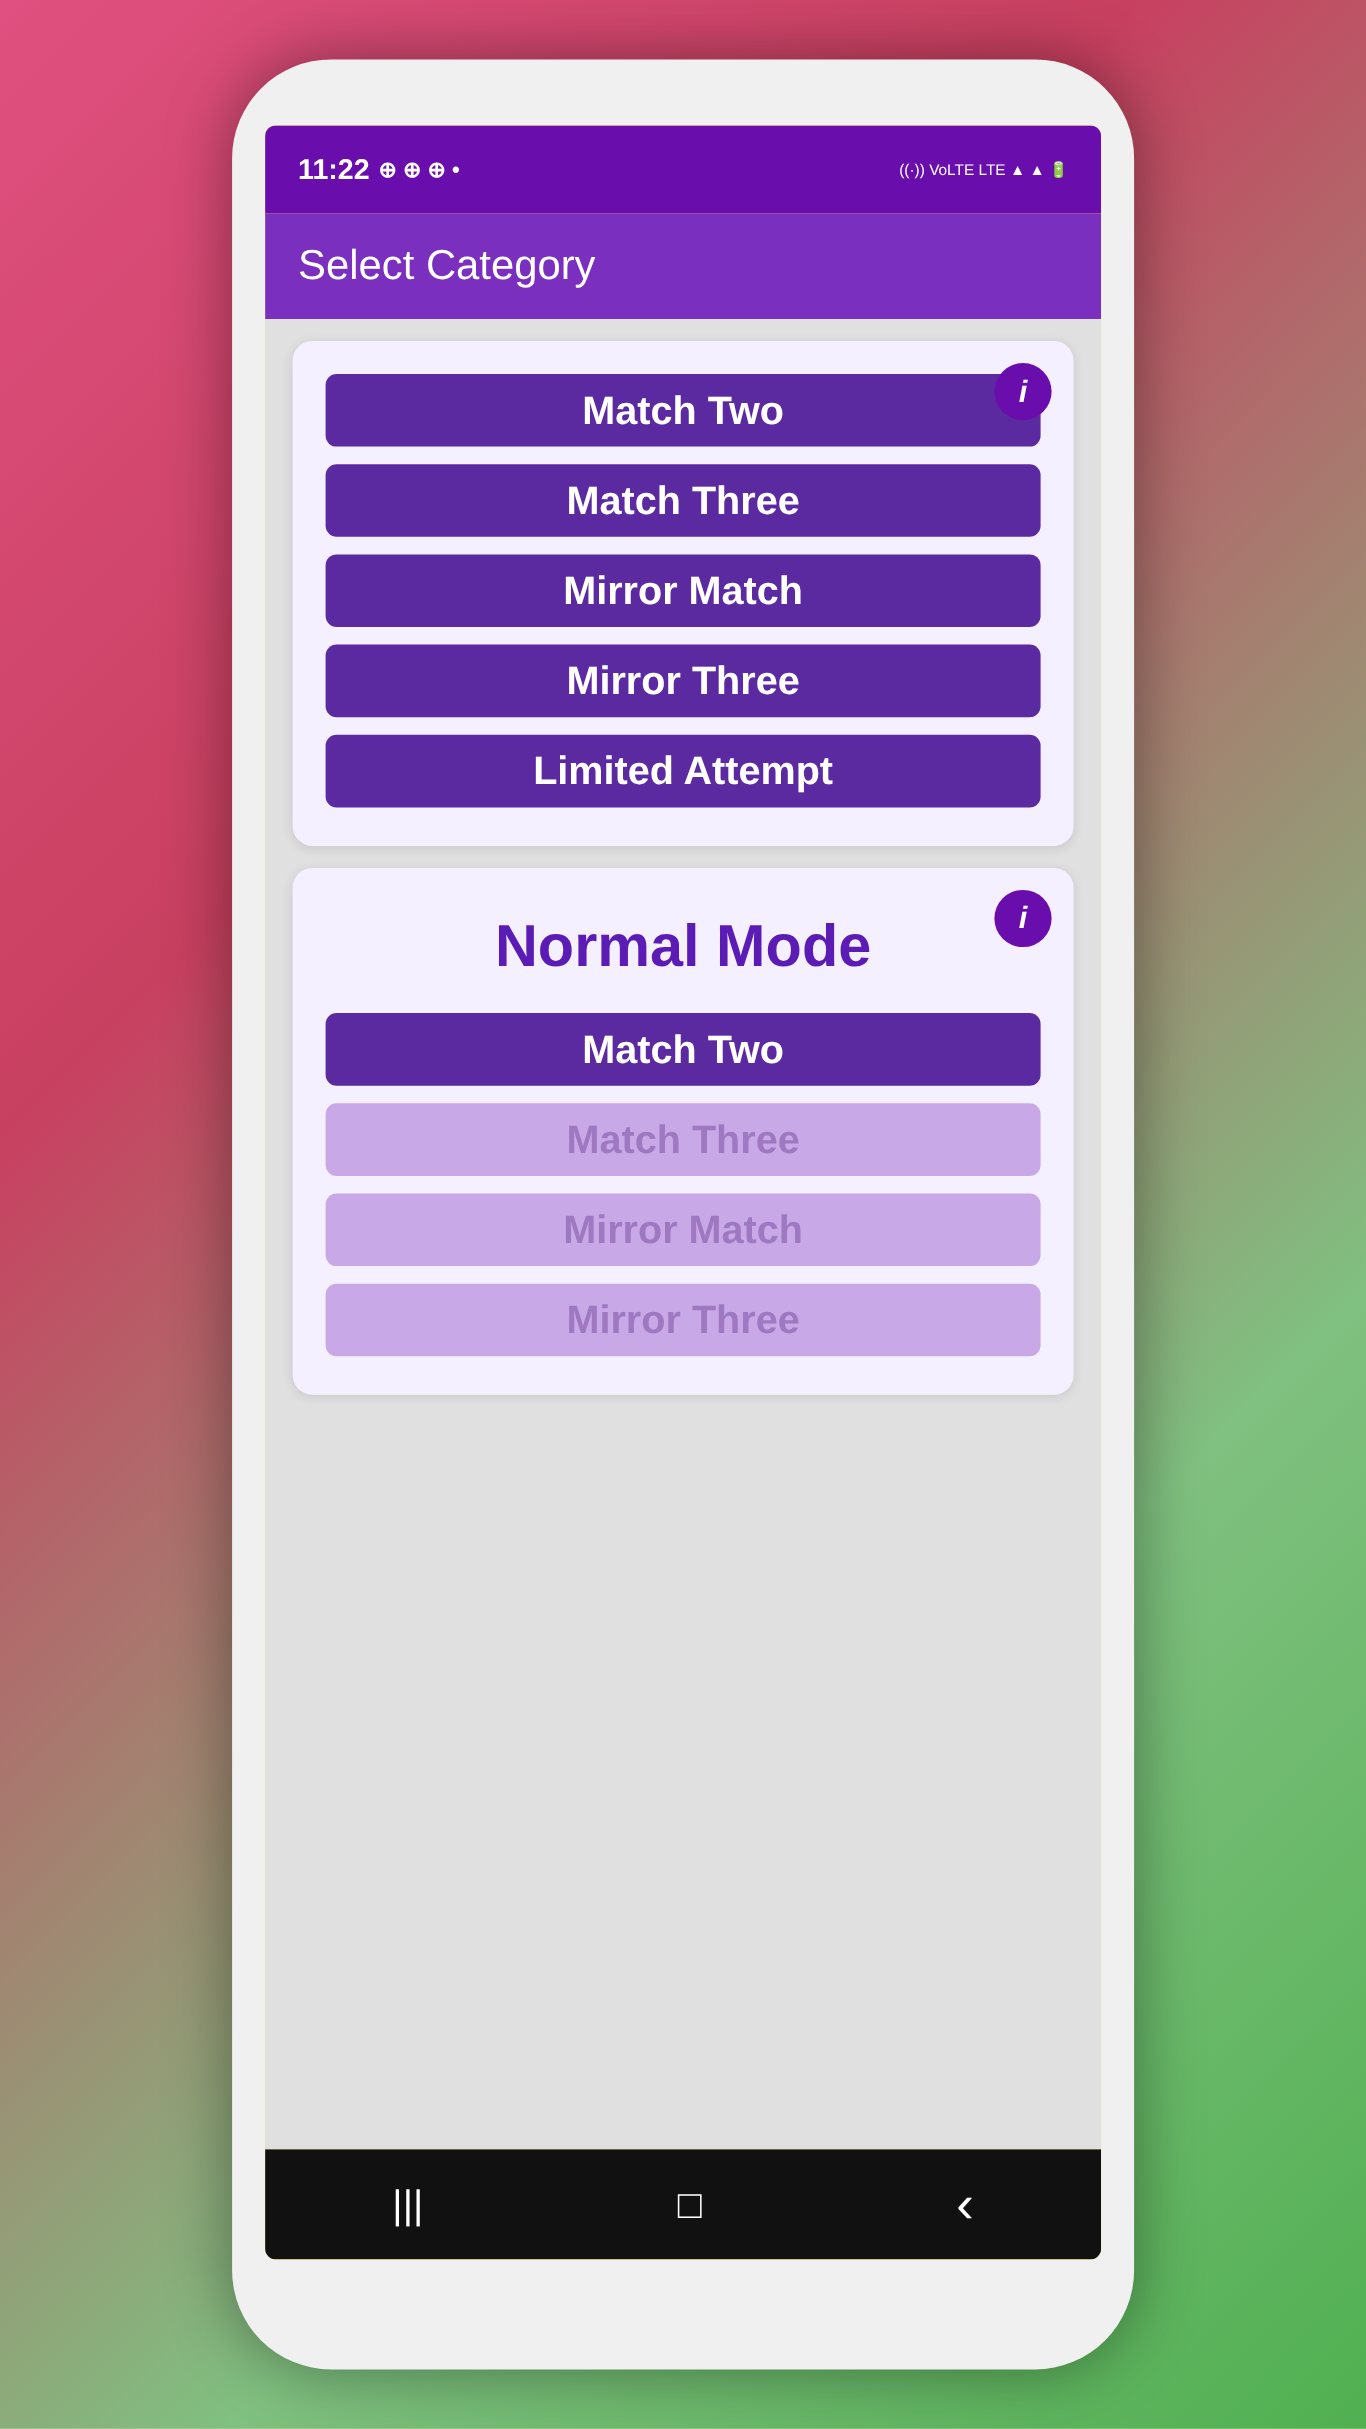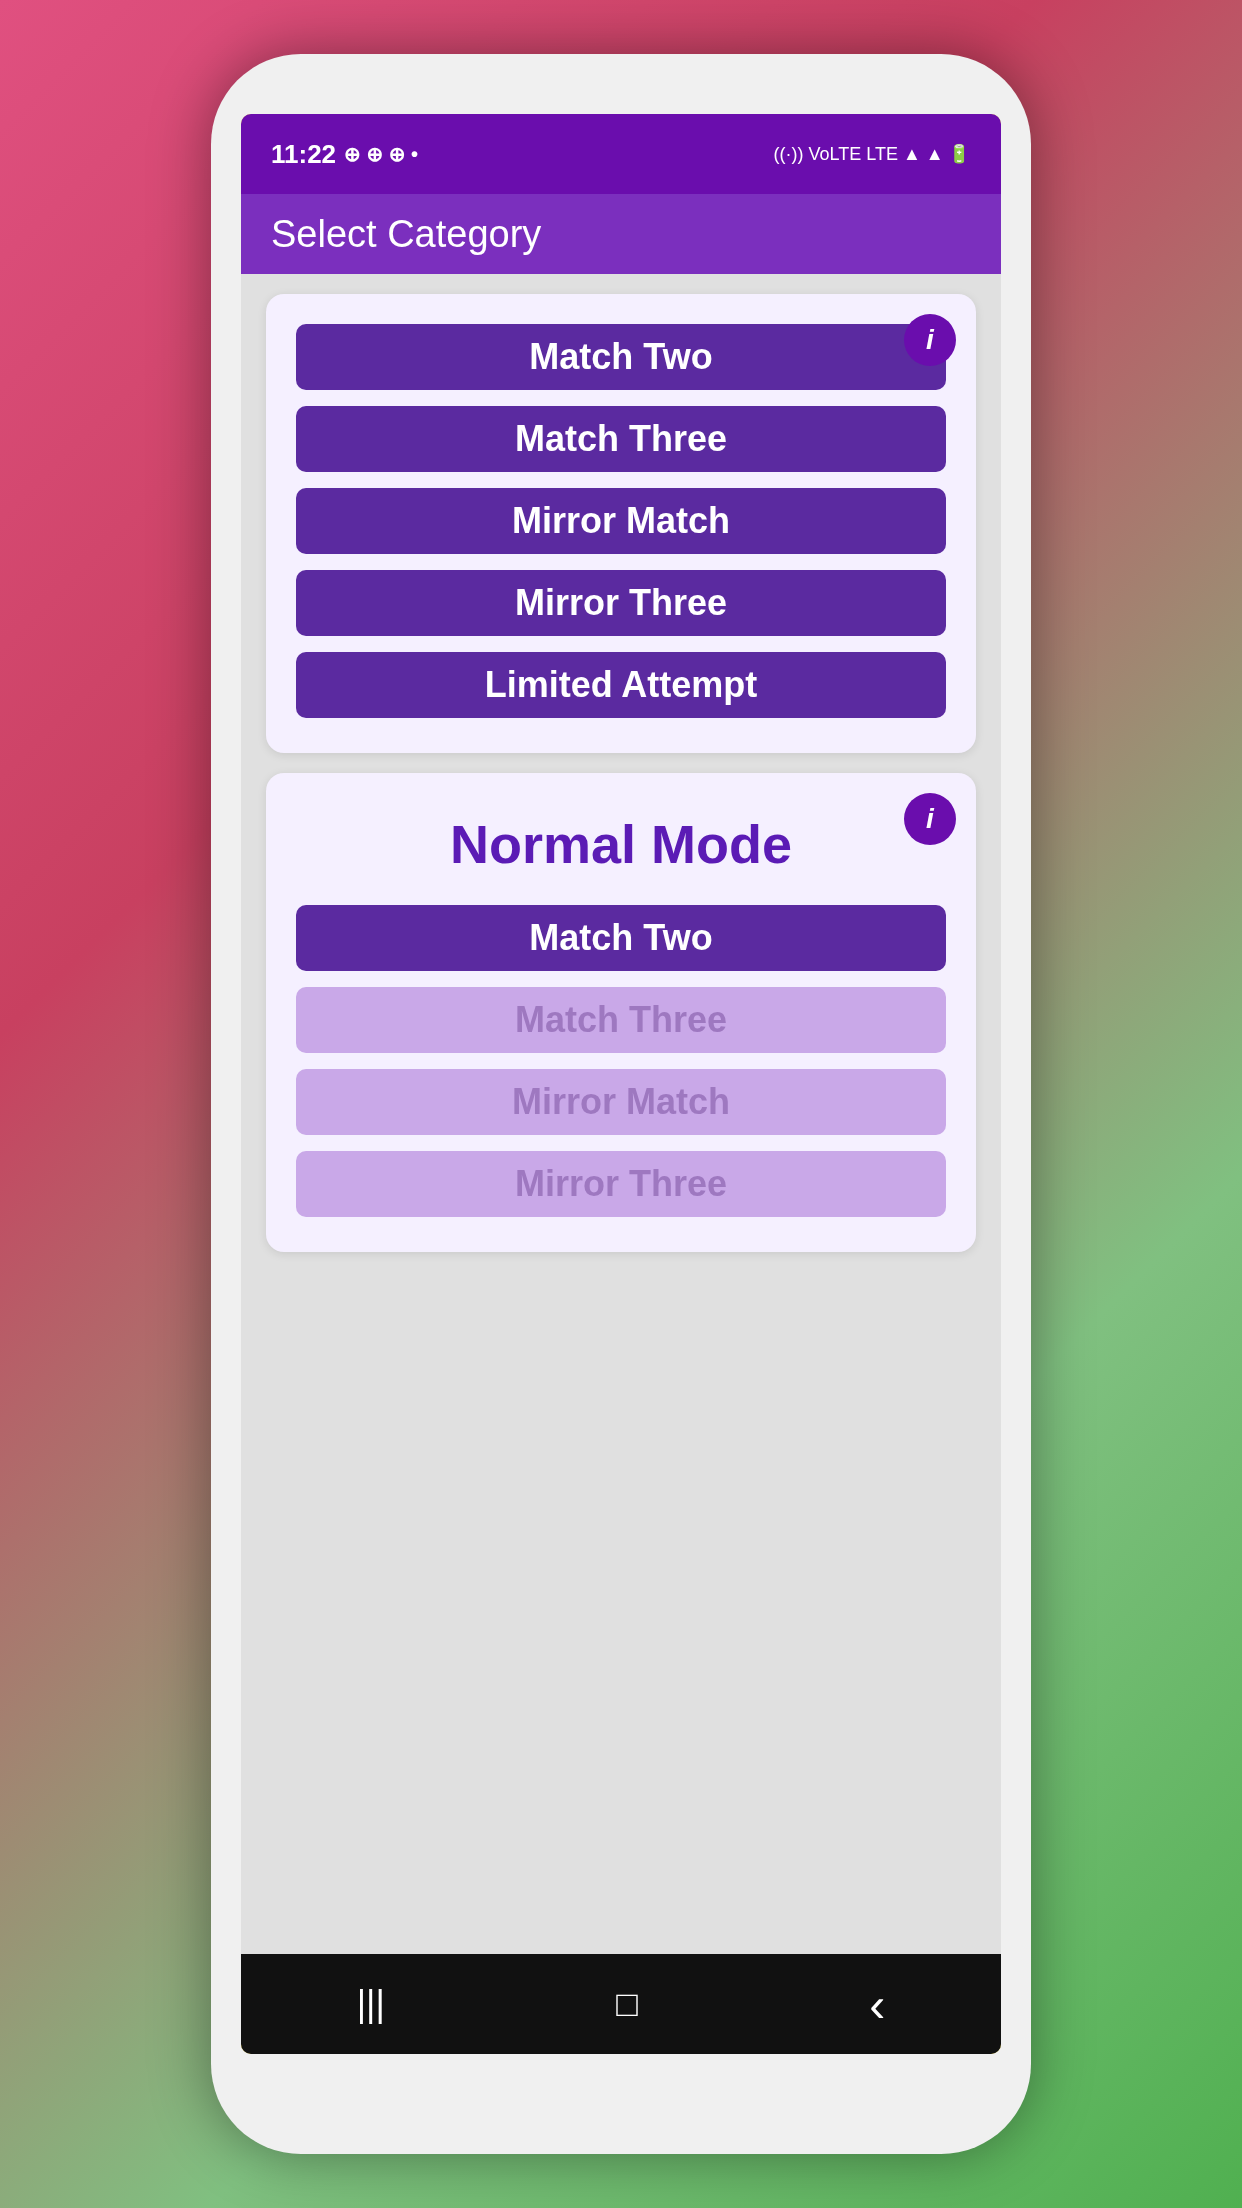"((·)) VoLTE LTE ▲ ▲" span { font-size: 18px -> 14px }
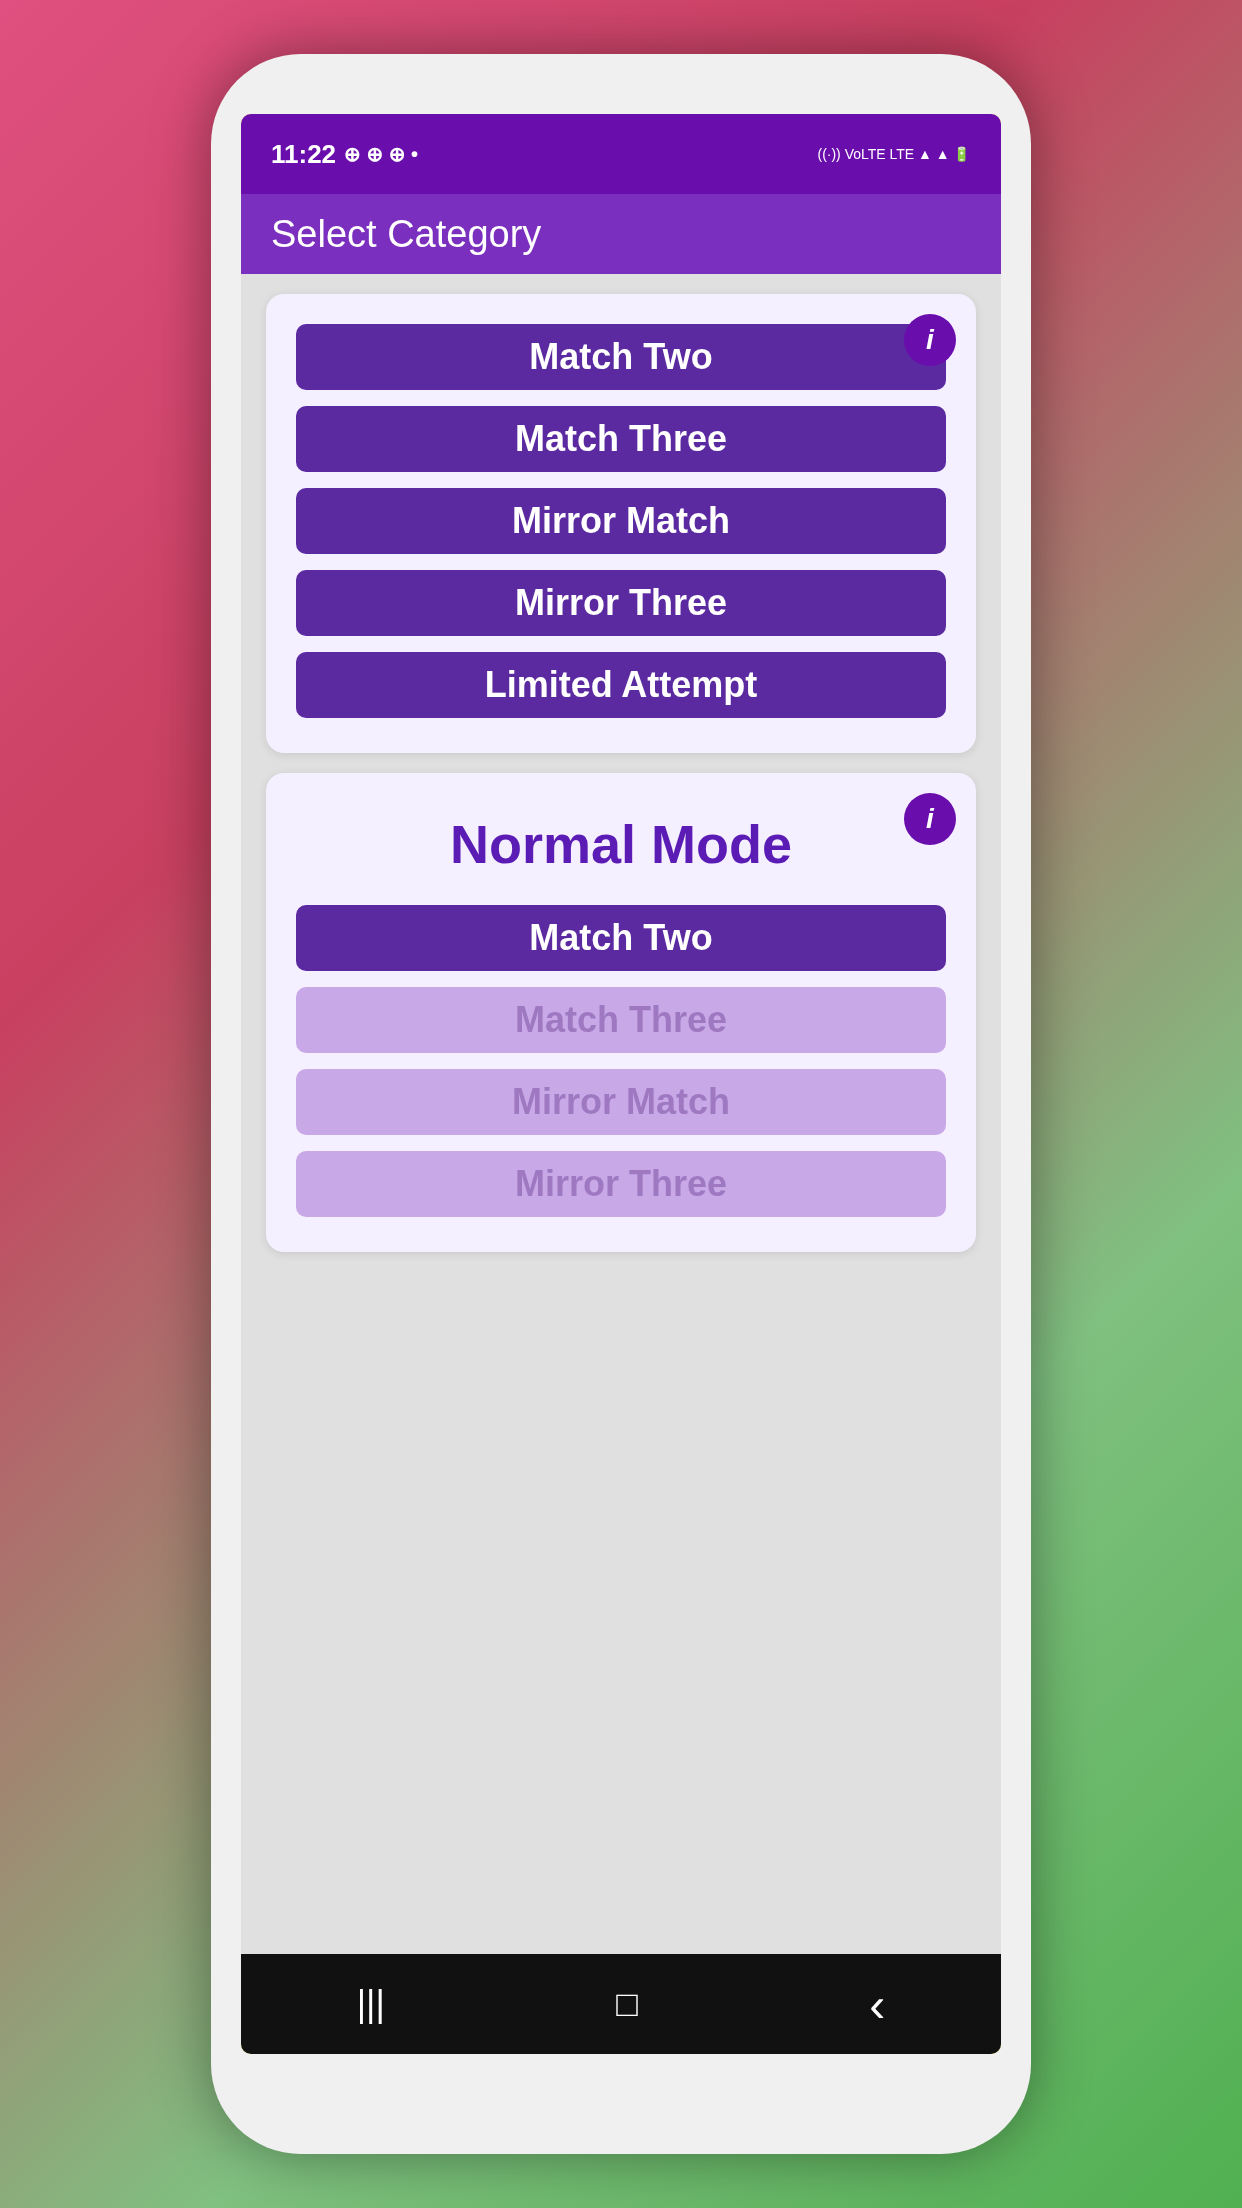"Select Category" .app-bar { height: 80px -> 96px }
